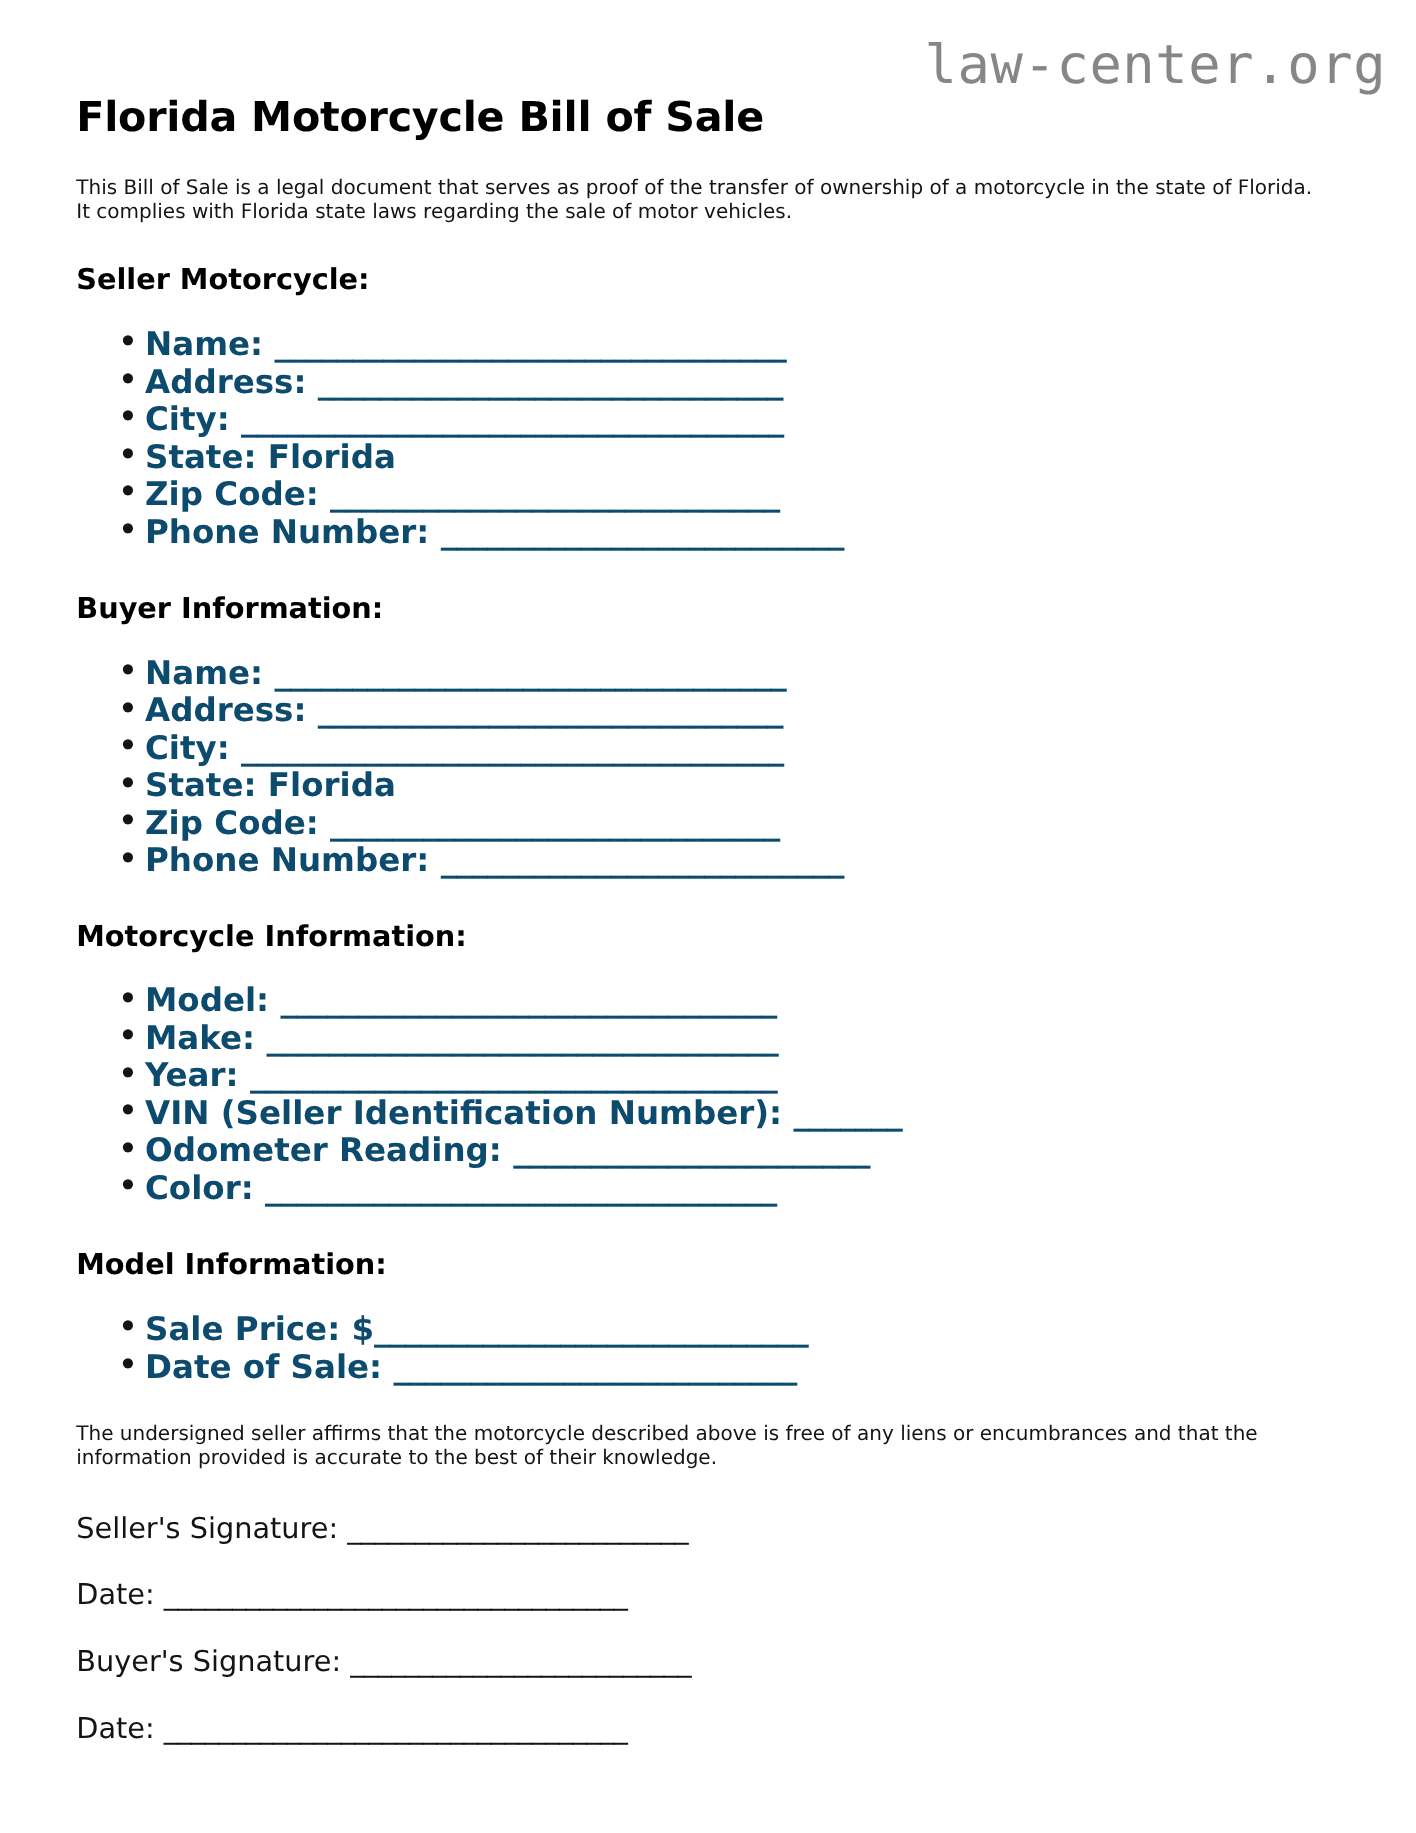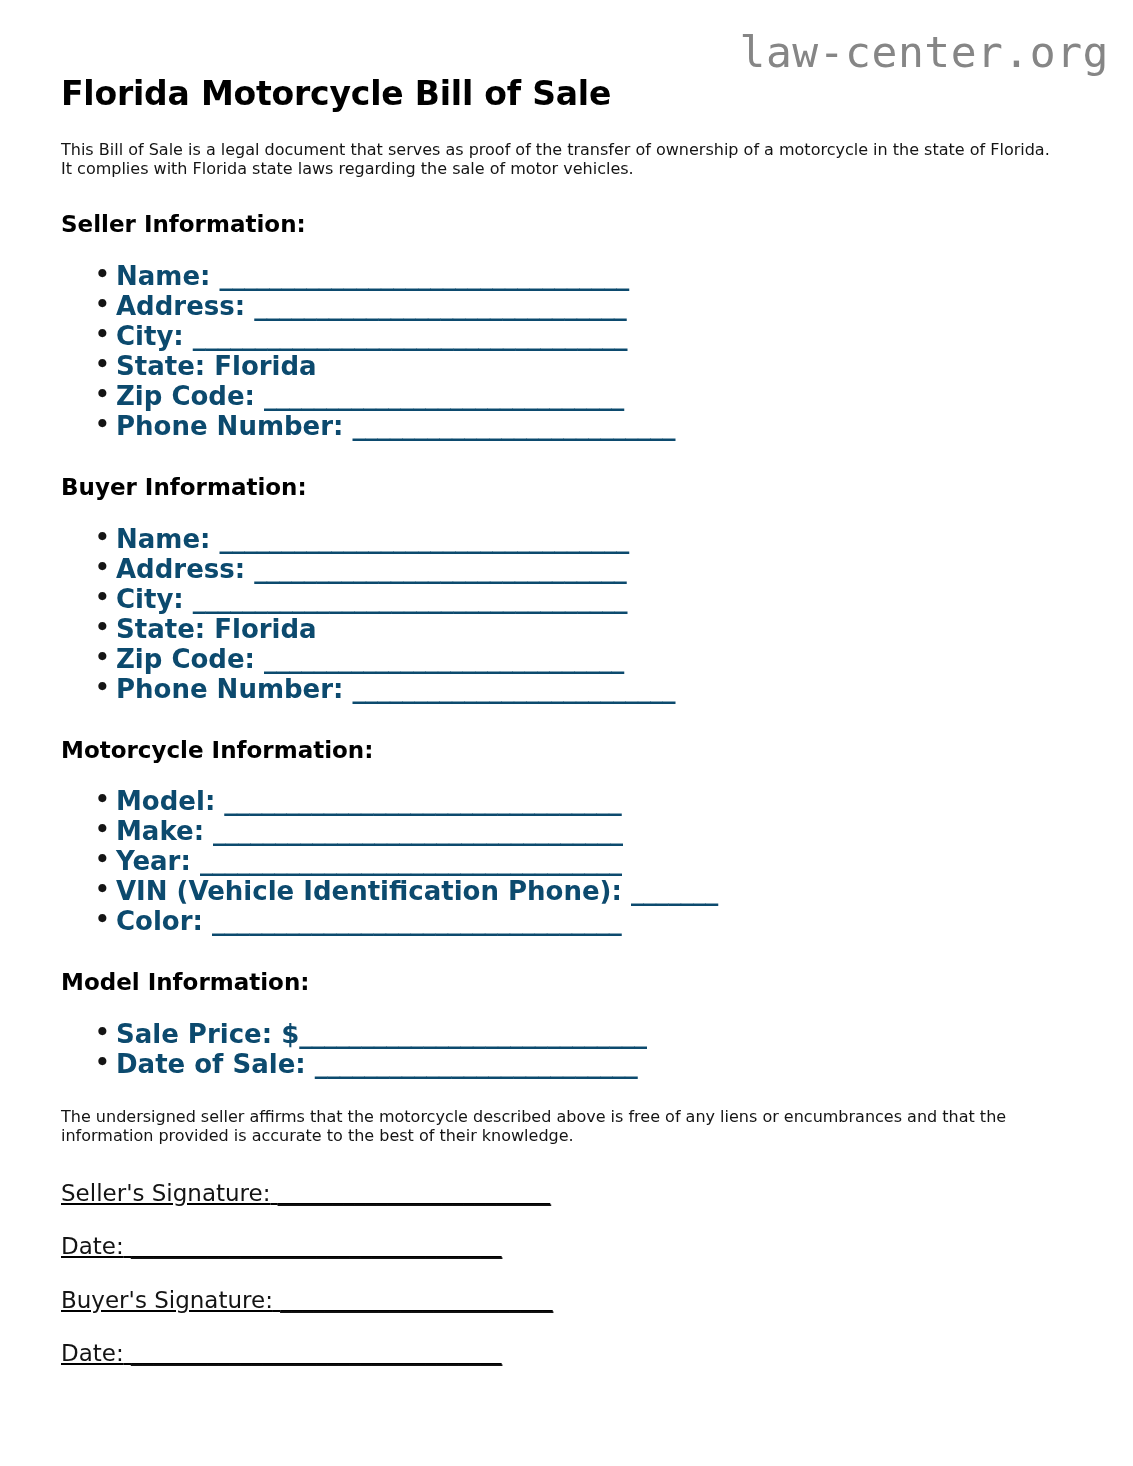"Seller Information:" h2.section-heading { text: Information -> Motorcycle }
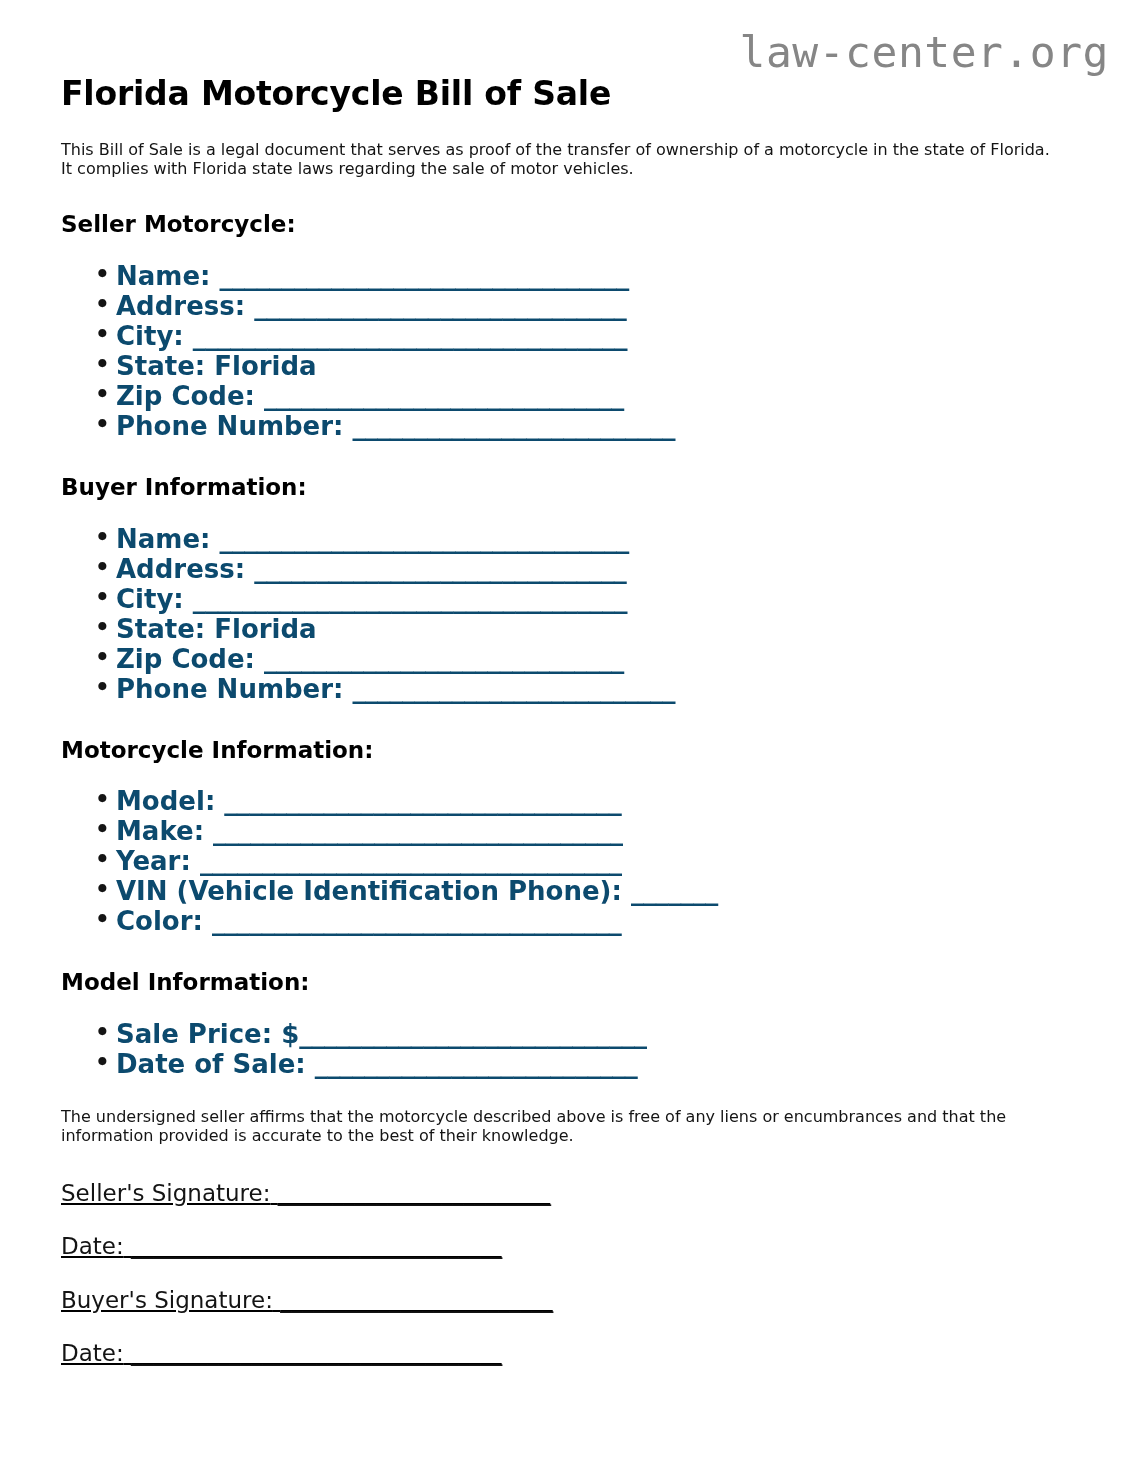"VIN (Vehicle Identification Phone):" span { text: Vehicle Identification Phone -> Seller Identification Number }
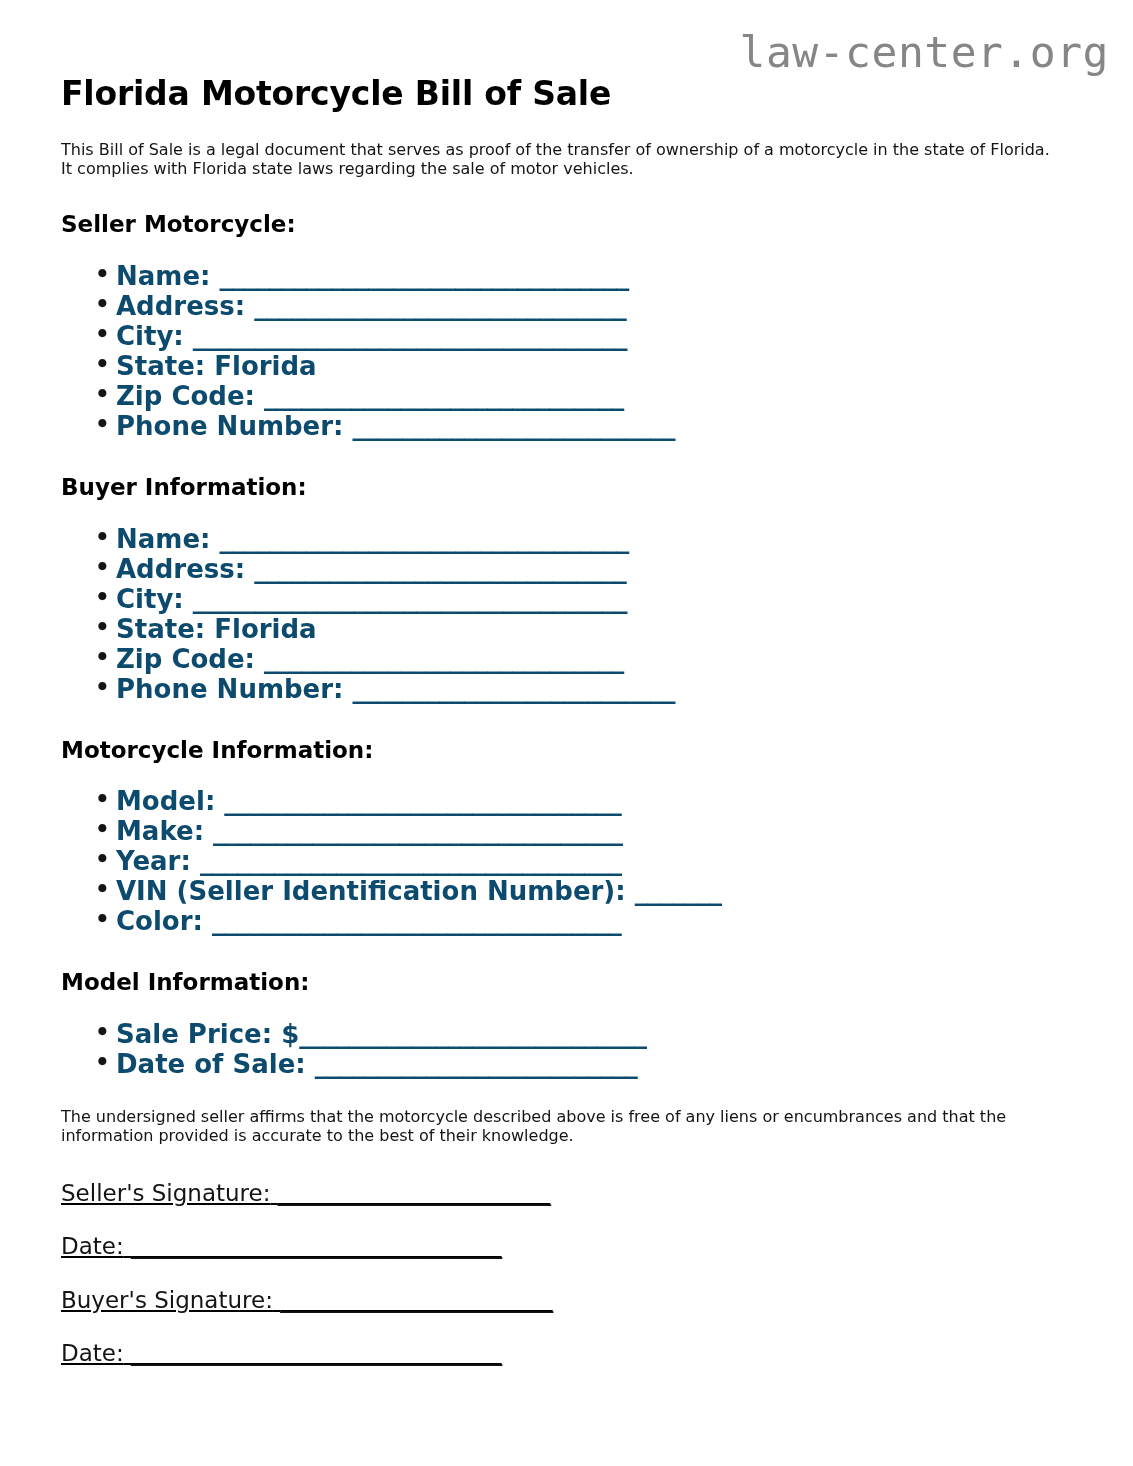"Odometer Reading:" li { html: none -> <li><span>Odometer Reading:</span> <span>_______________________</span></li> }
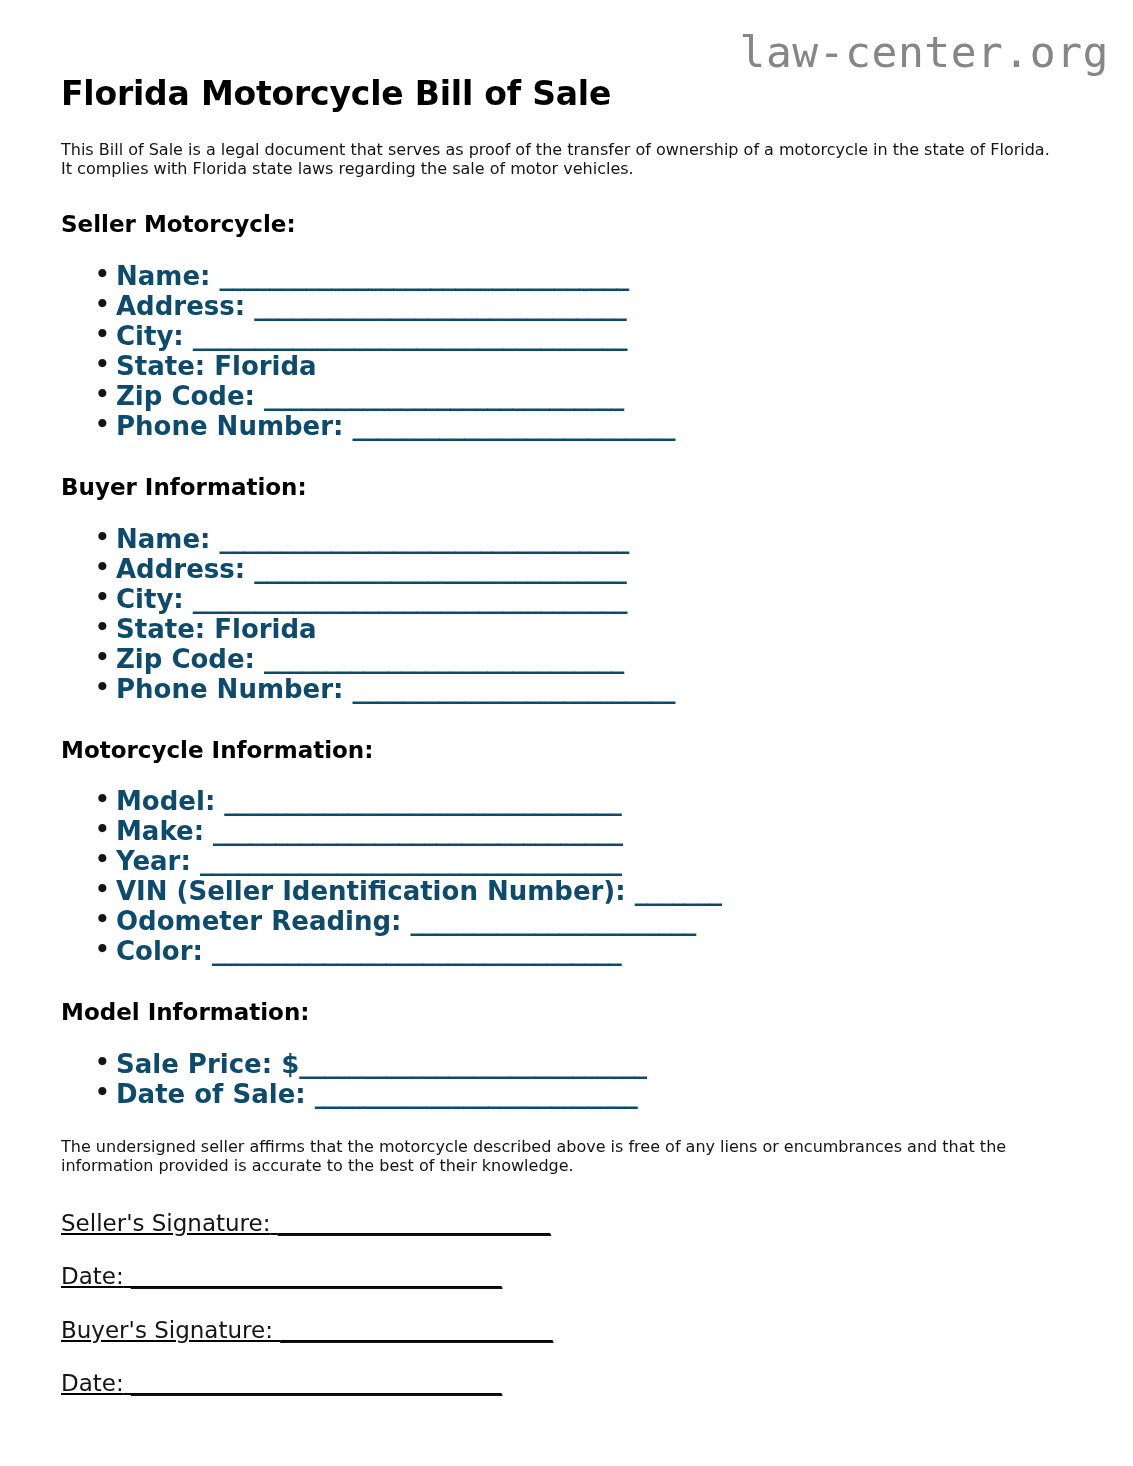"Seller's Signature:" .sig-block { text-decoration: underline -> none }
